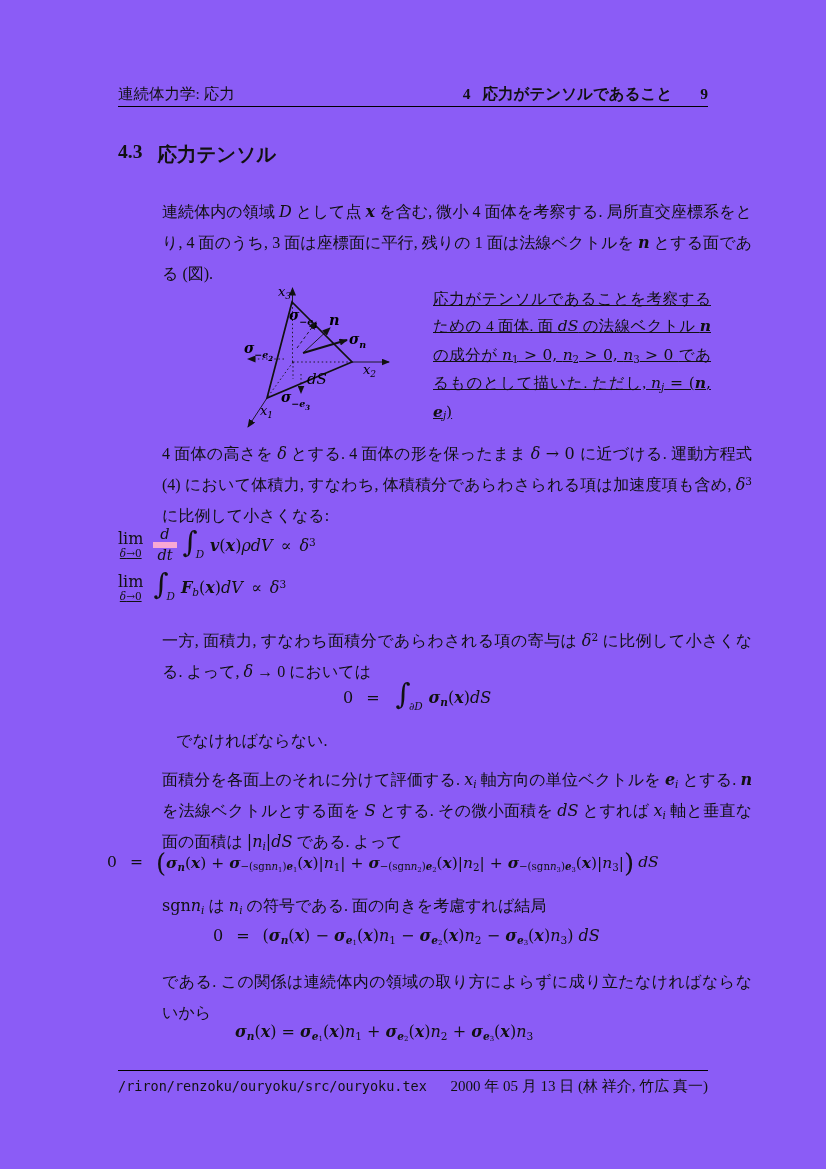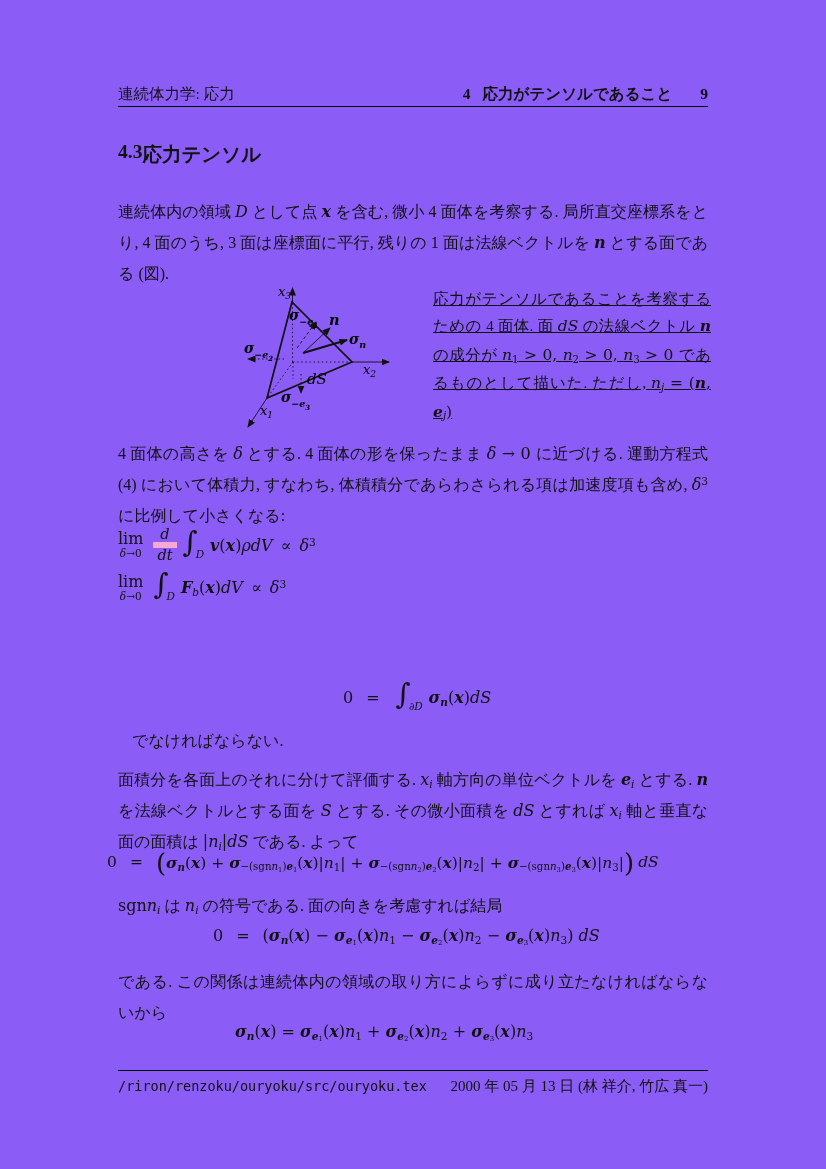"4.3" div.abs { gap: none -> 15px }
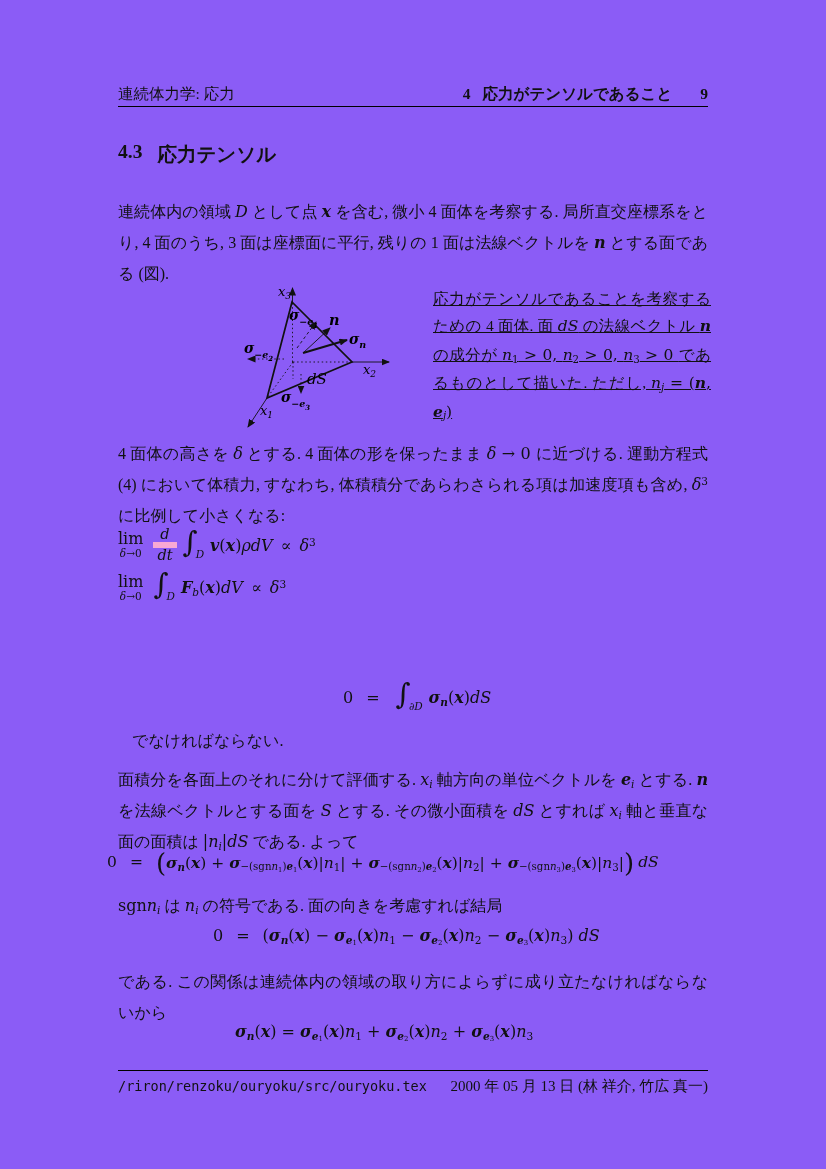"連続体内の領域 D として点 x を含む," .jp { margin-left: none -> 44px }
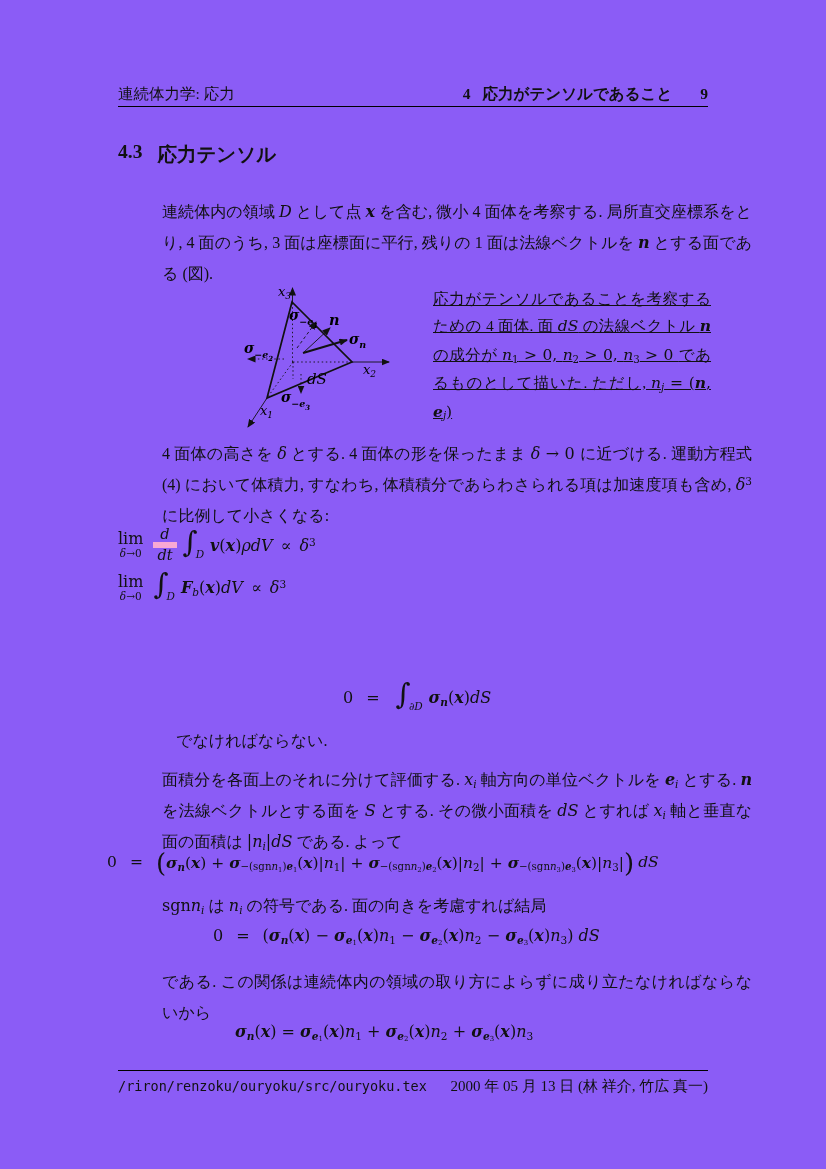"δ→0" .limsub { text-decoration: none -> underline }
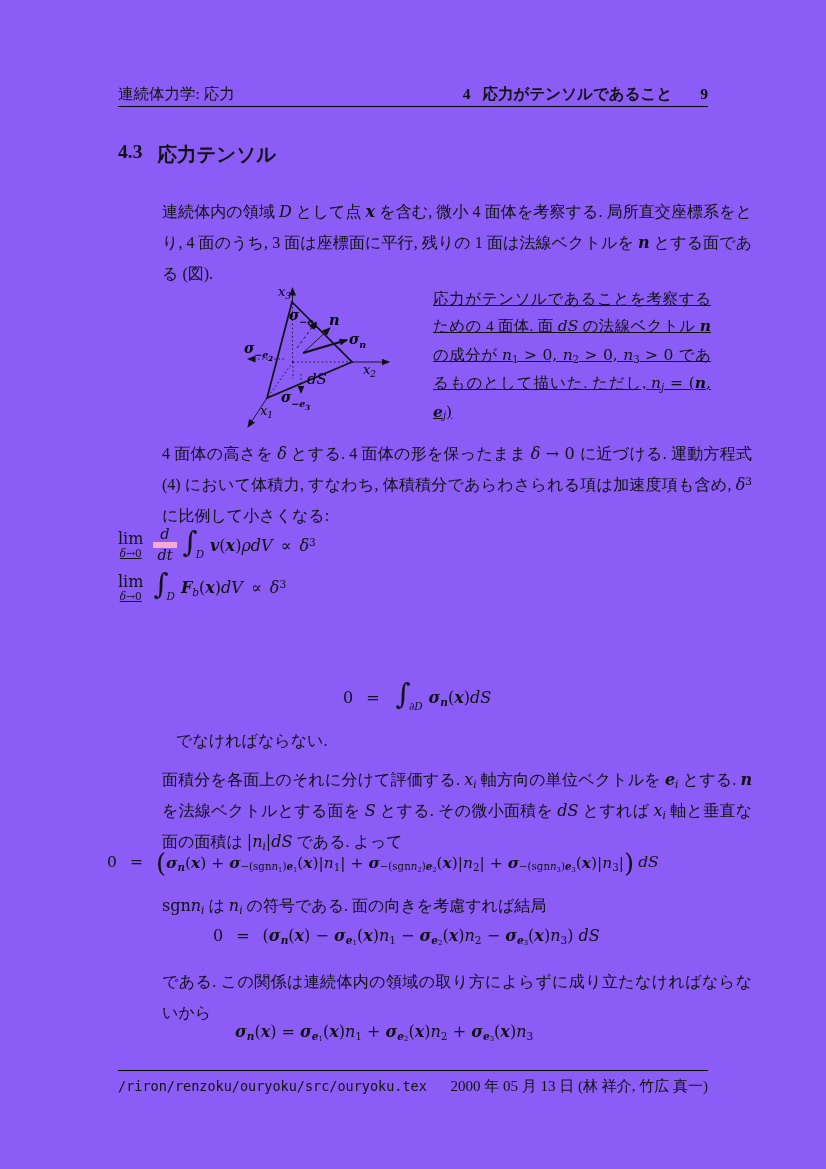"一方, 面積力, すなわち面積分であらわされる項の寄与は δ2" div.abs { html: none -> <div><span>一方, 面積力, すなわち面積分であらわされる項の寄与は </span><span>δ<sup><span>2</span></sup></span><span> に比例して小さくなる. よって, </span><span>δ</span><span> → 0 においては</span></div> }
